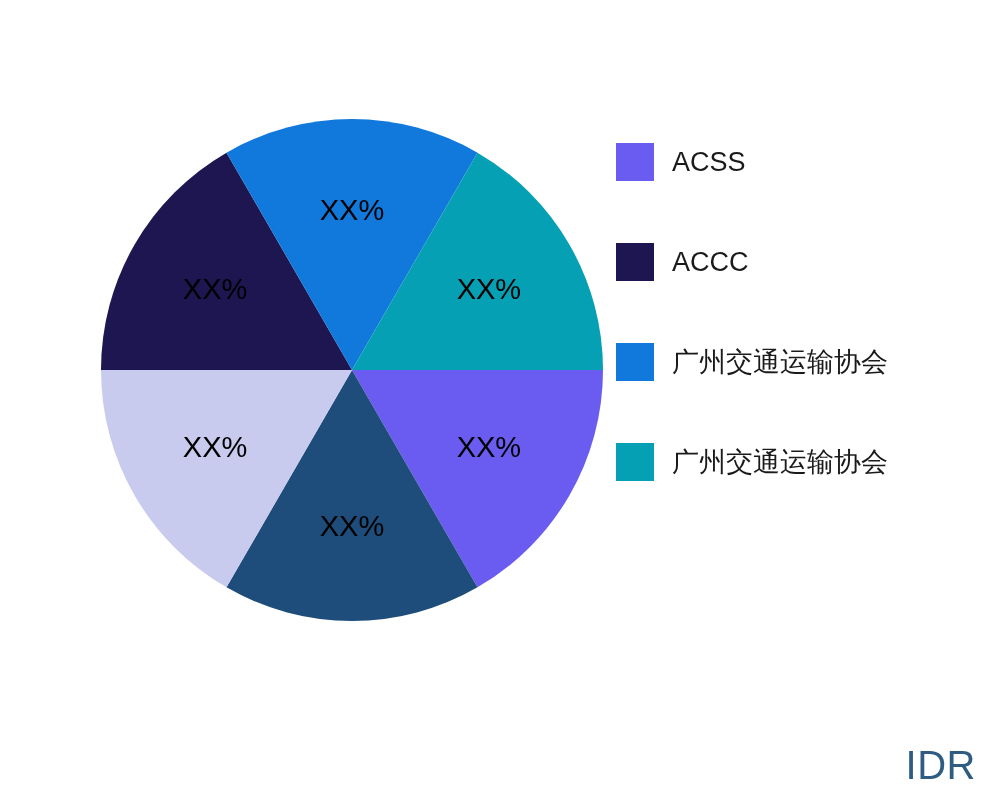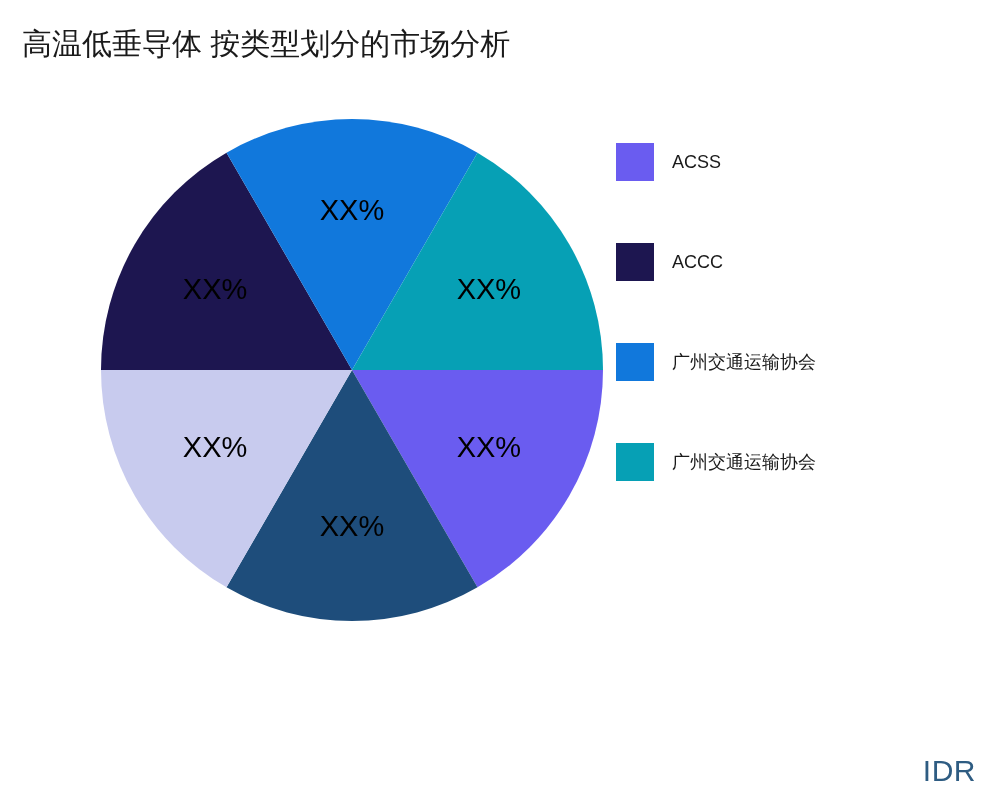"高温低垂导体 按类型划分的市场分析" div { html: <div>高温低垂导体 按类型划分的市场分析</div> -> none }
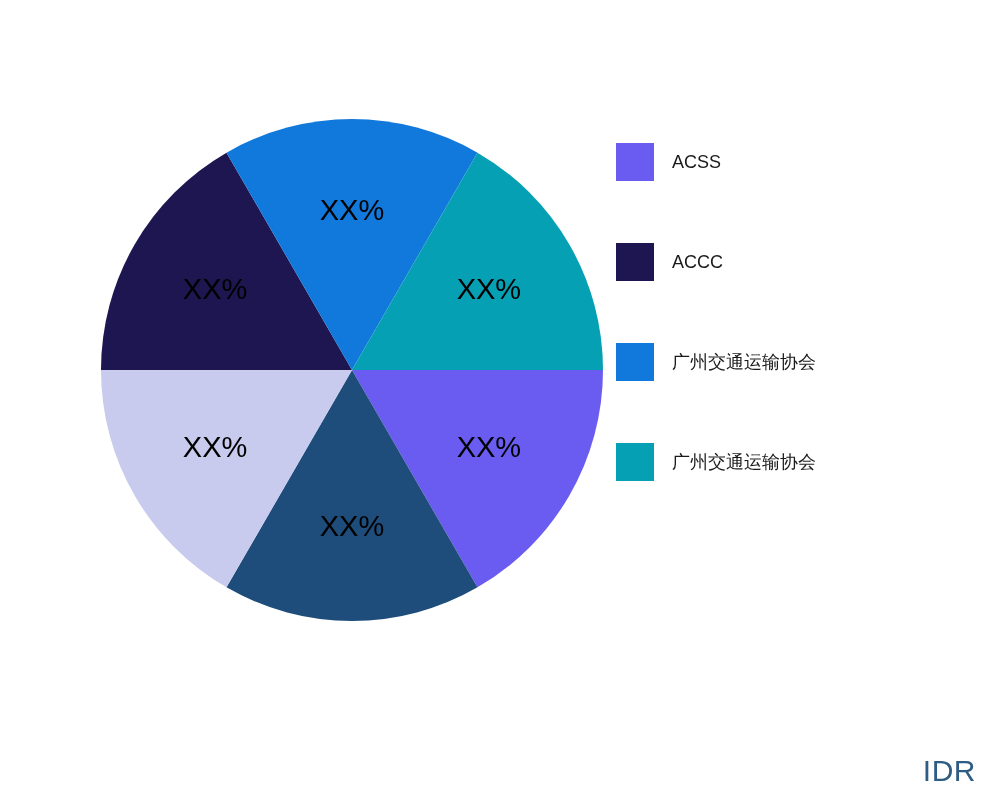"ACSS" .legend-label { font-size: 18px -> 27px }
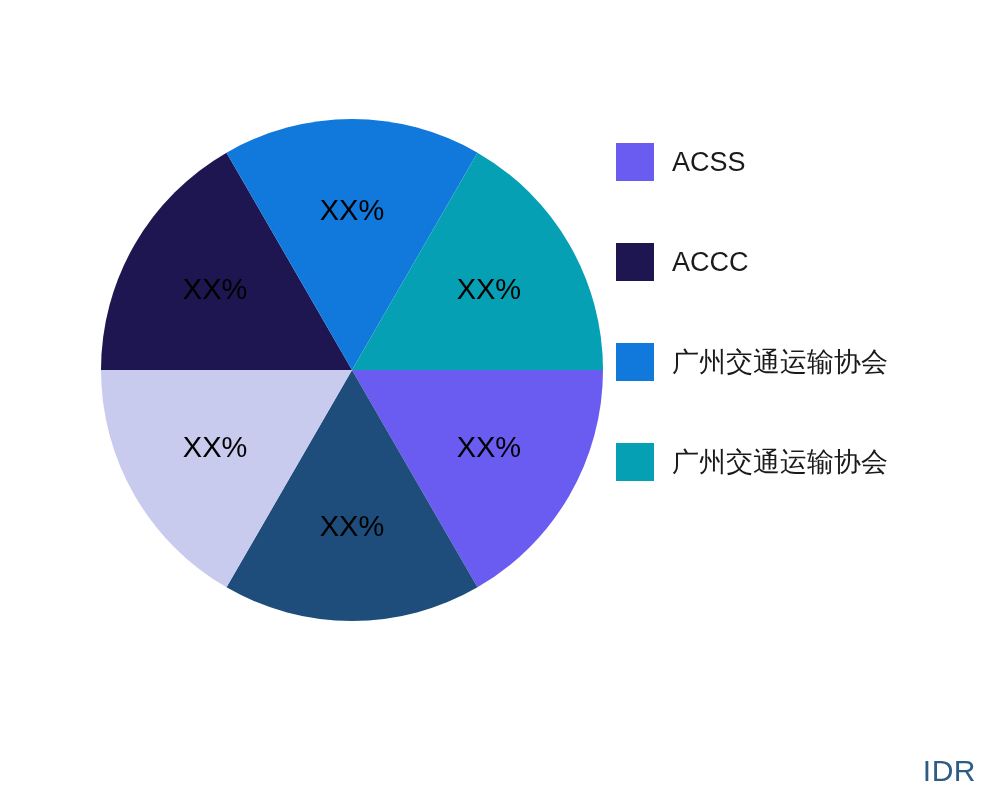"IDR" #watermark { font-size: 30px -> 40px }
